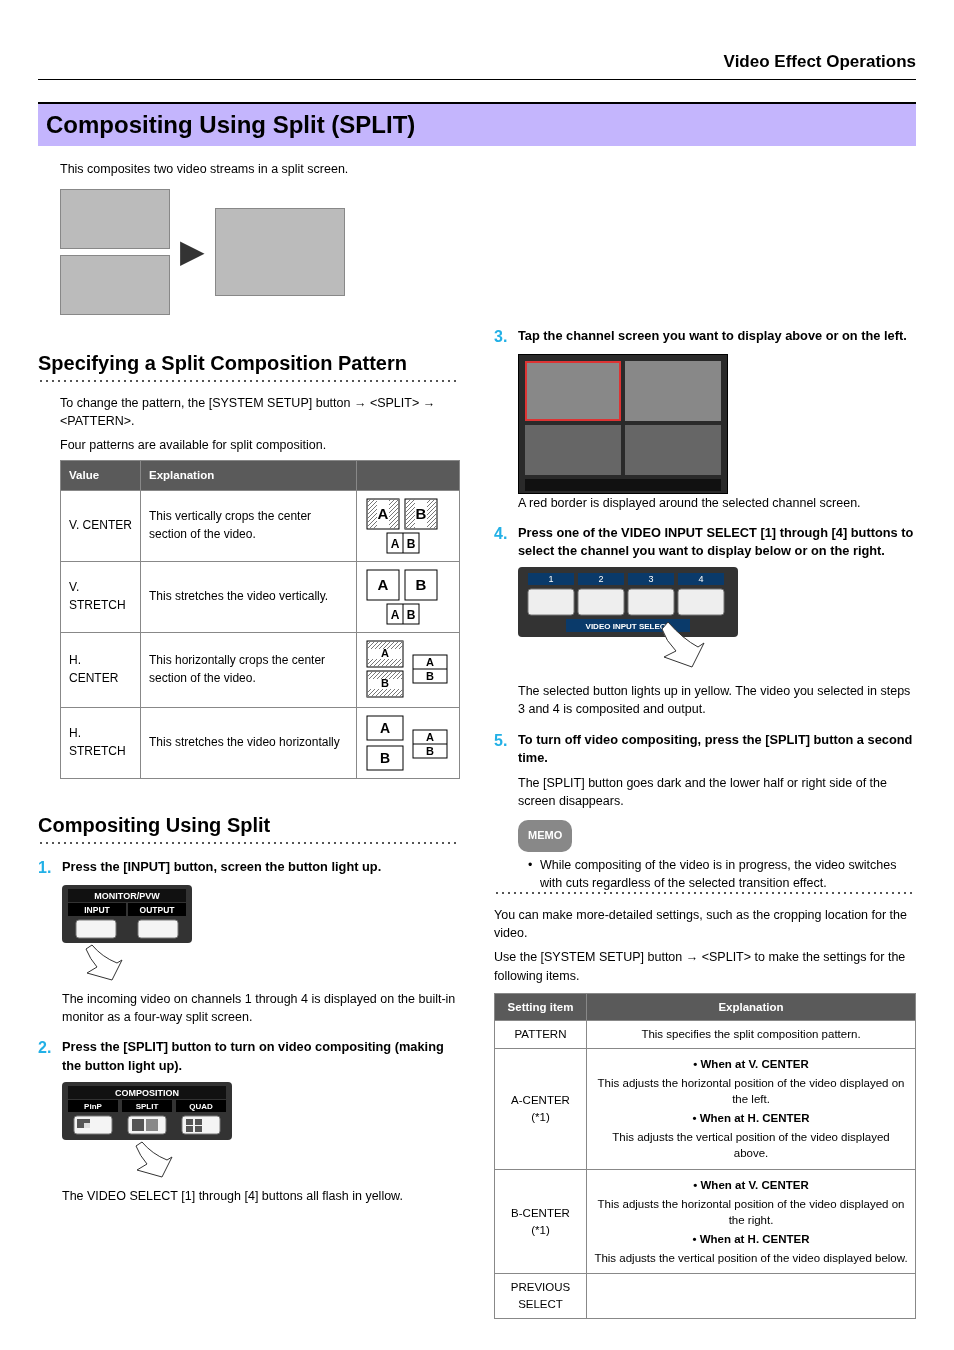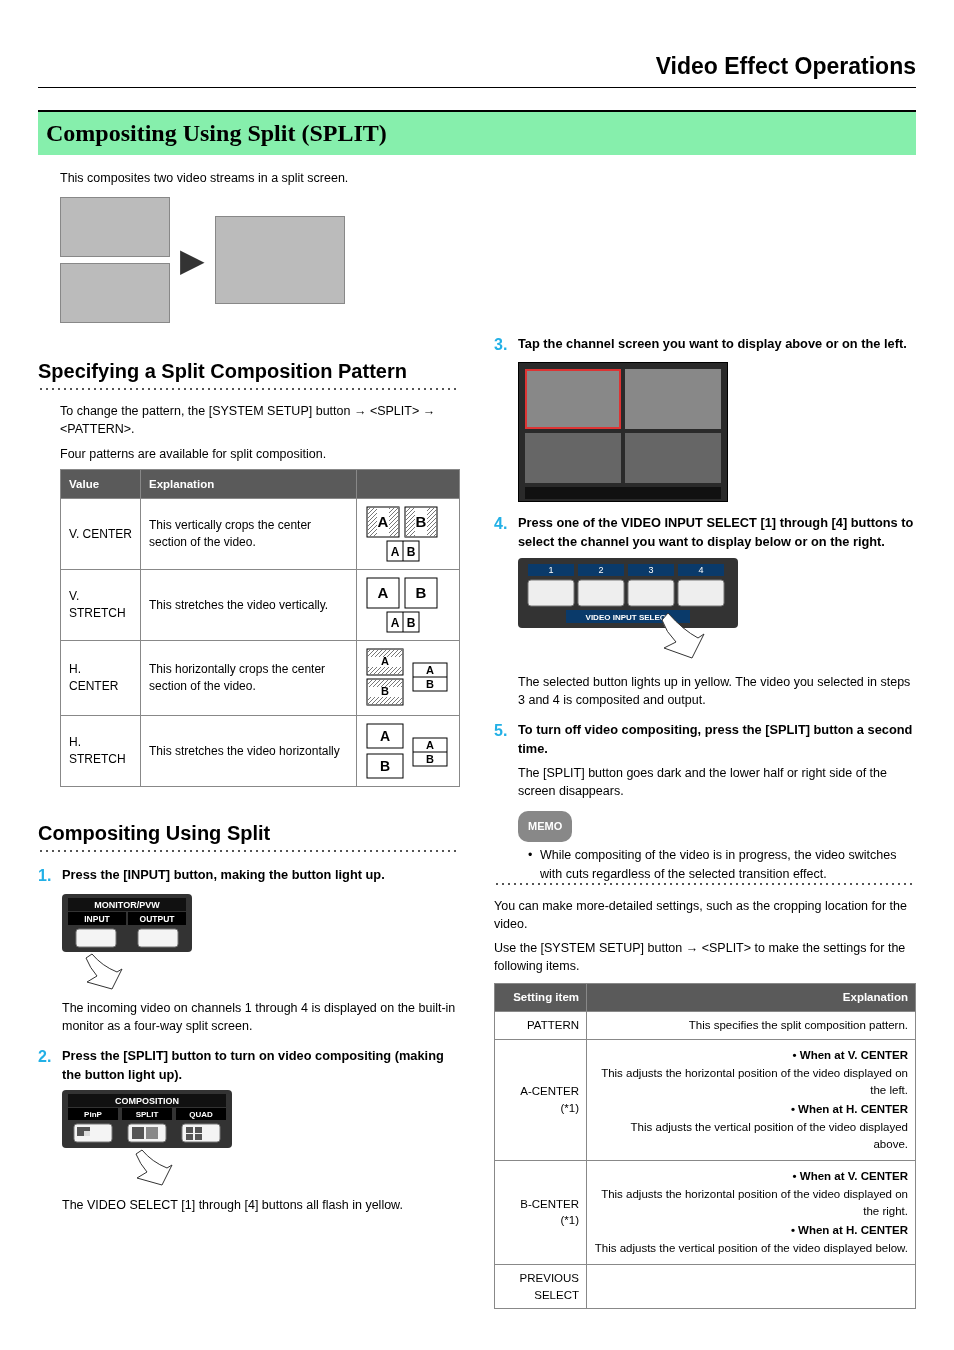"Video Effect Operations" .header-running { font-size: 23px -> 17px }
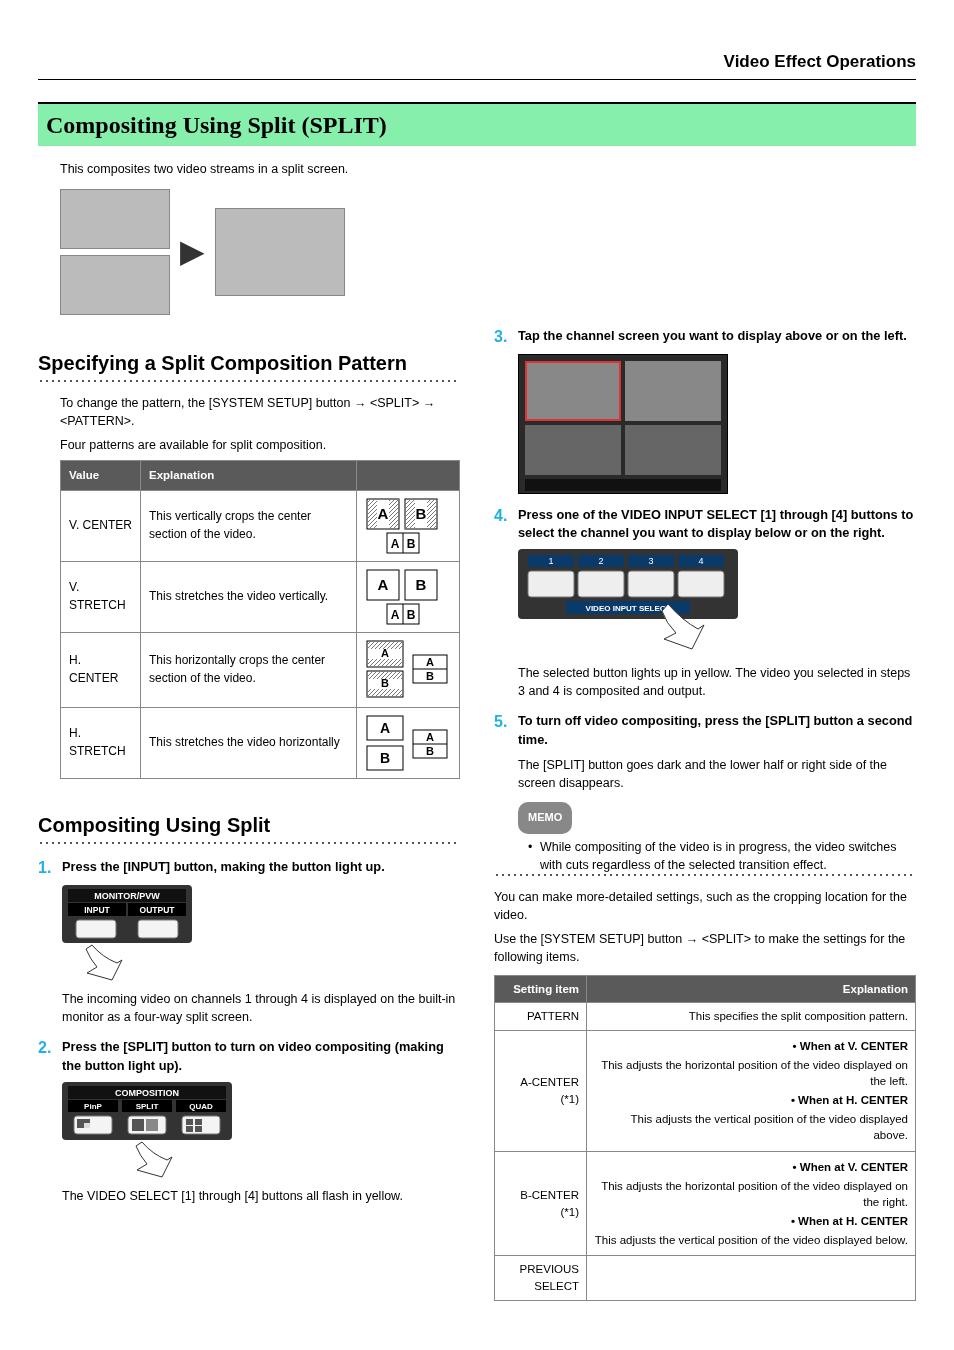"Compositing Using Split (SPLIT)" .h1-bar { background: #86efac -> #c4b5fd; font-family: Liberation Serif, serif -> none }
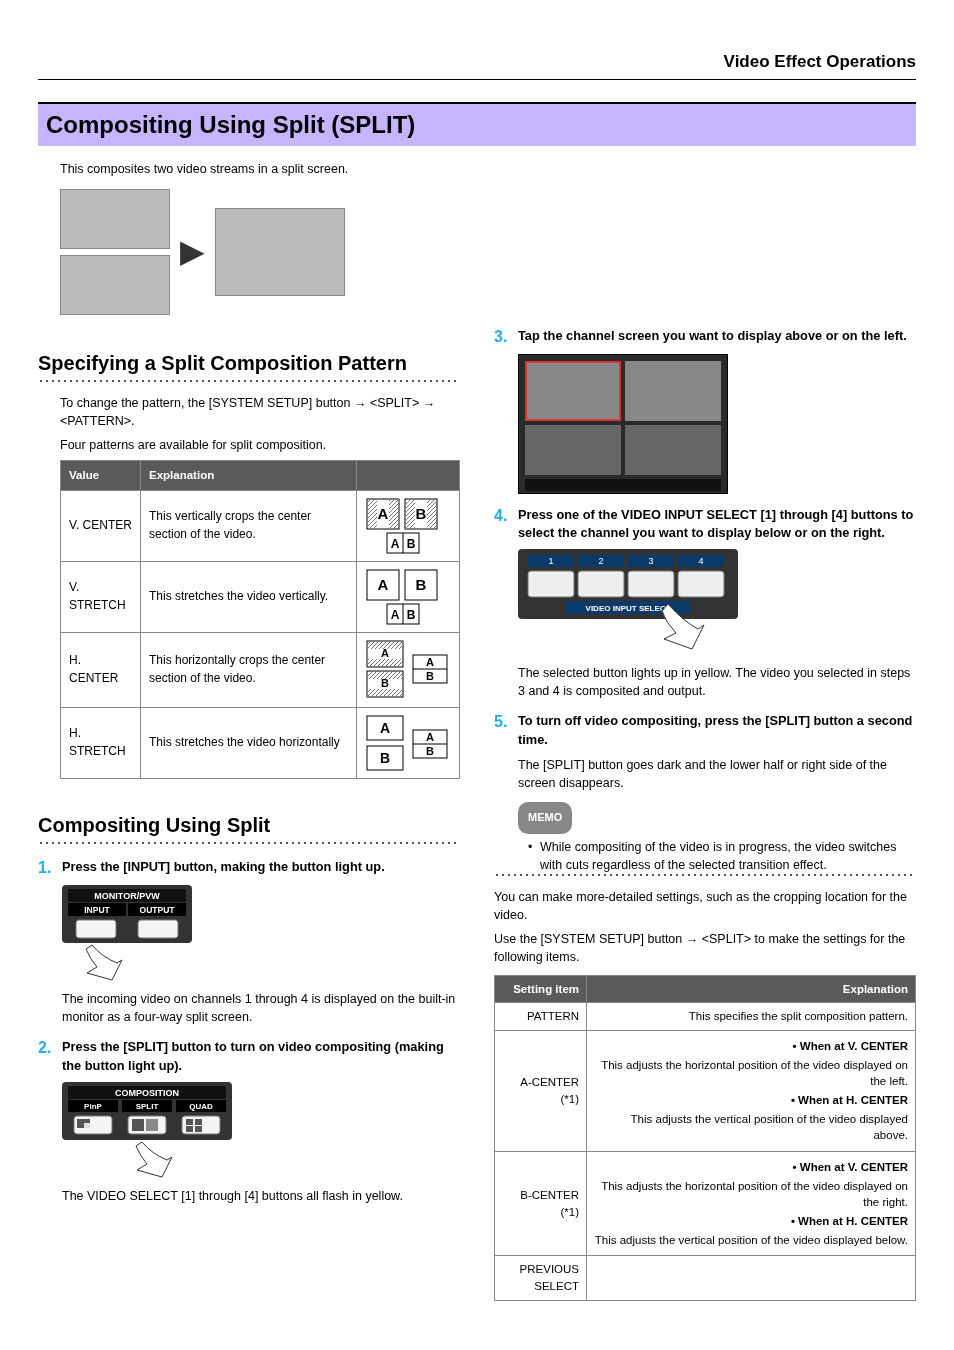"A red border is displayed" div.step-body { html: none -> <div>A red border is displayed around the selected channel screen.</div> }
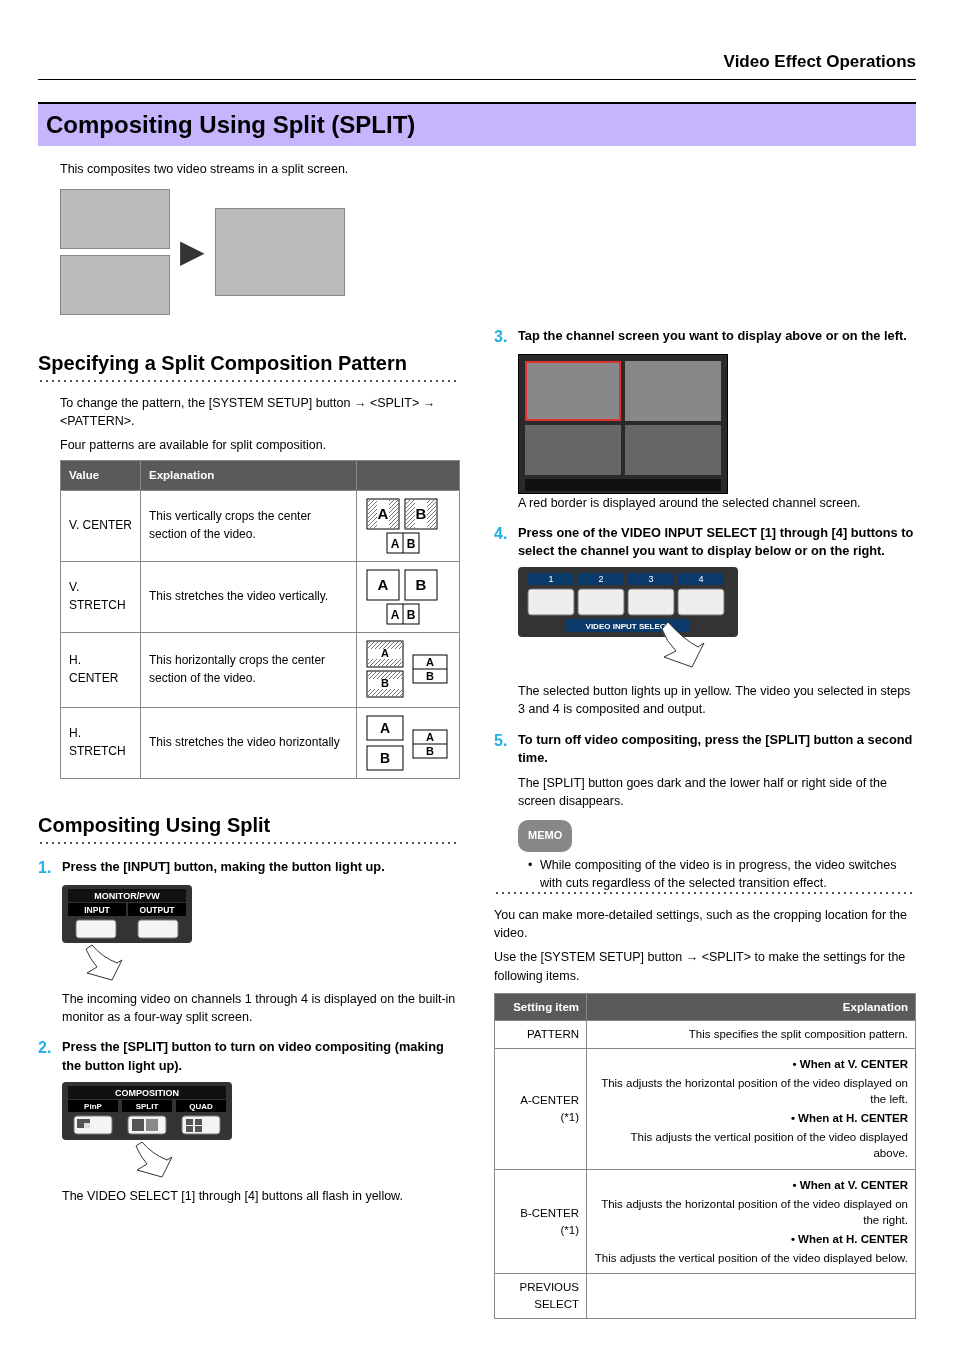"Press the [INPUT] button, making" div.step-text { text: making -> screen }
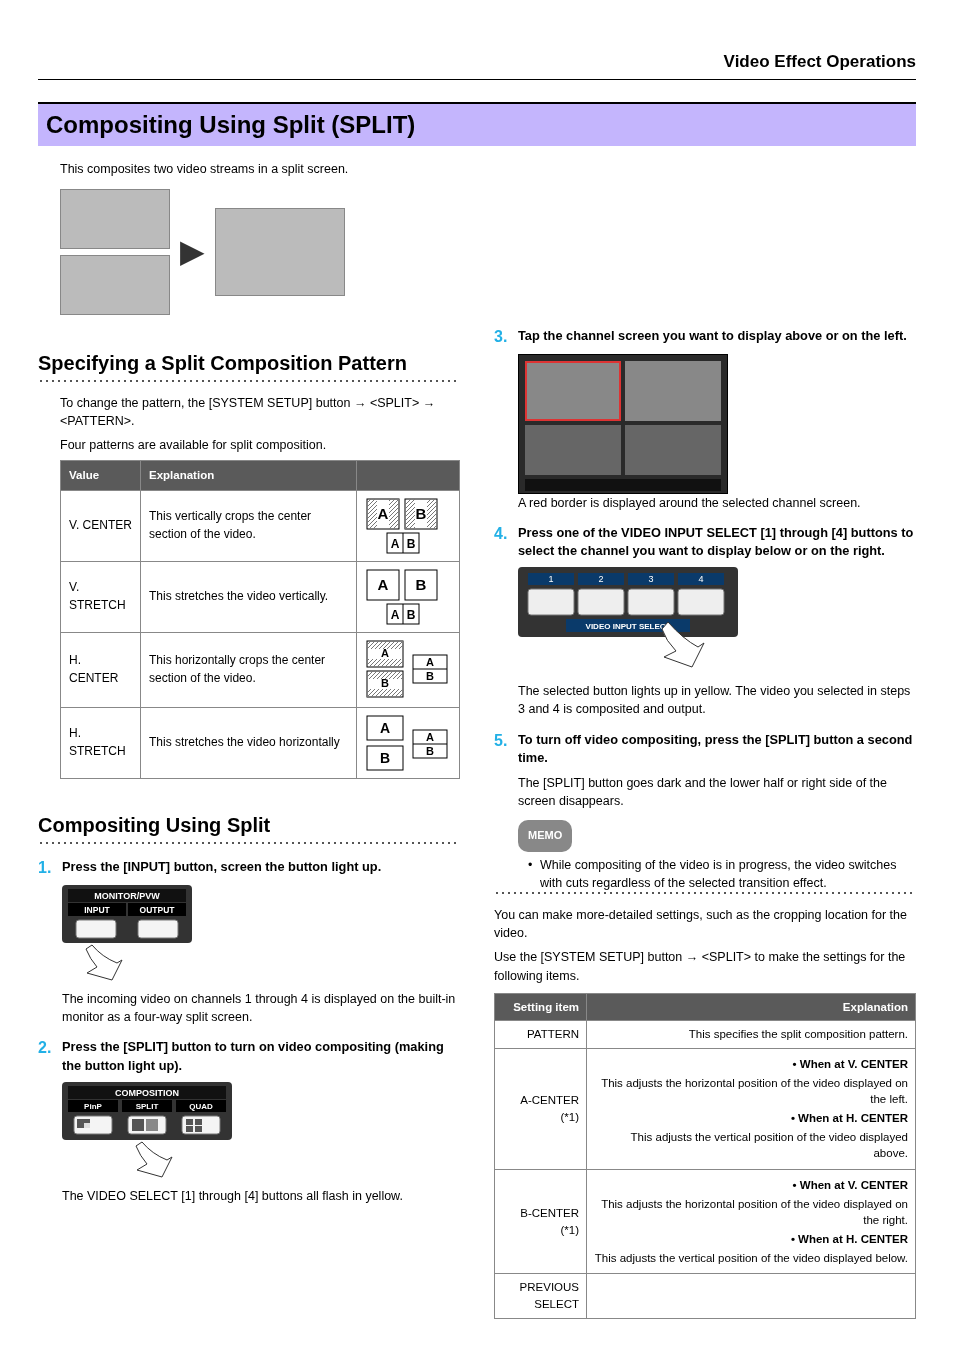"Setting item" .settings-table th, .settings-table td { text-align: right -> center }
